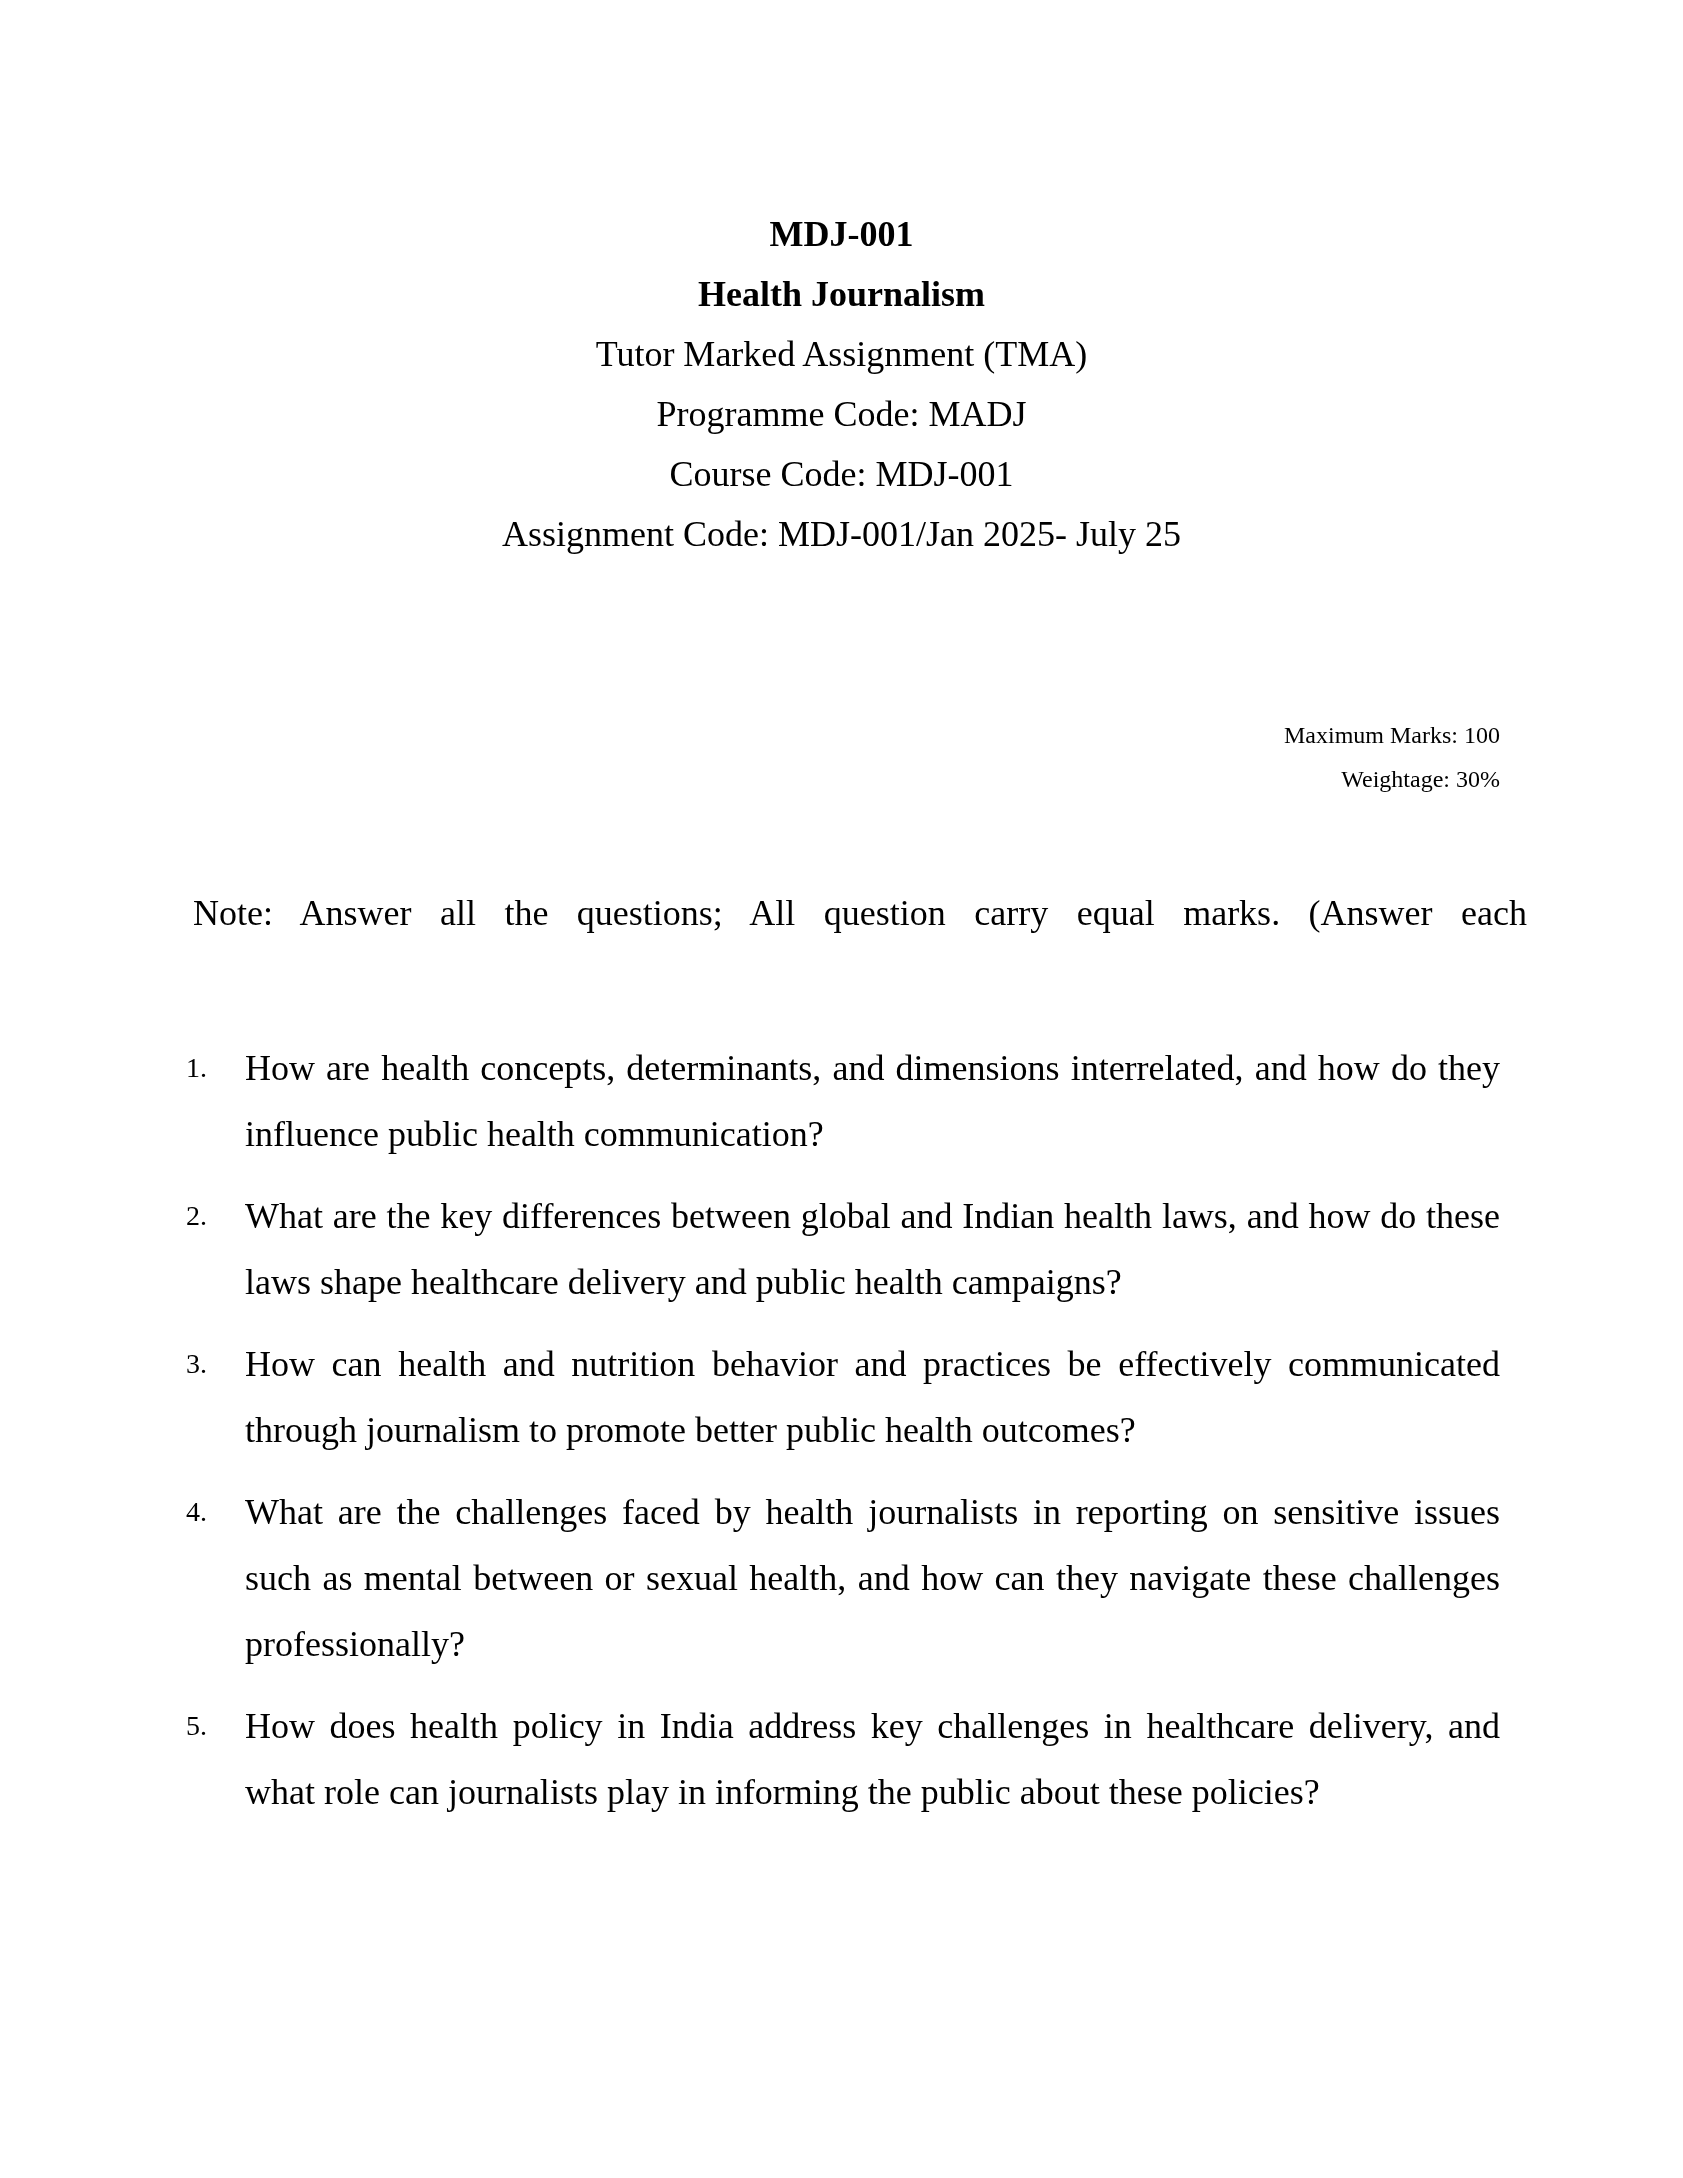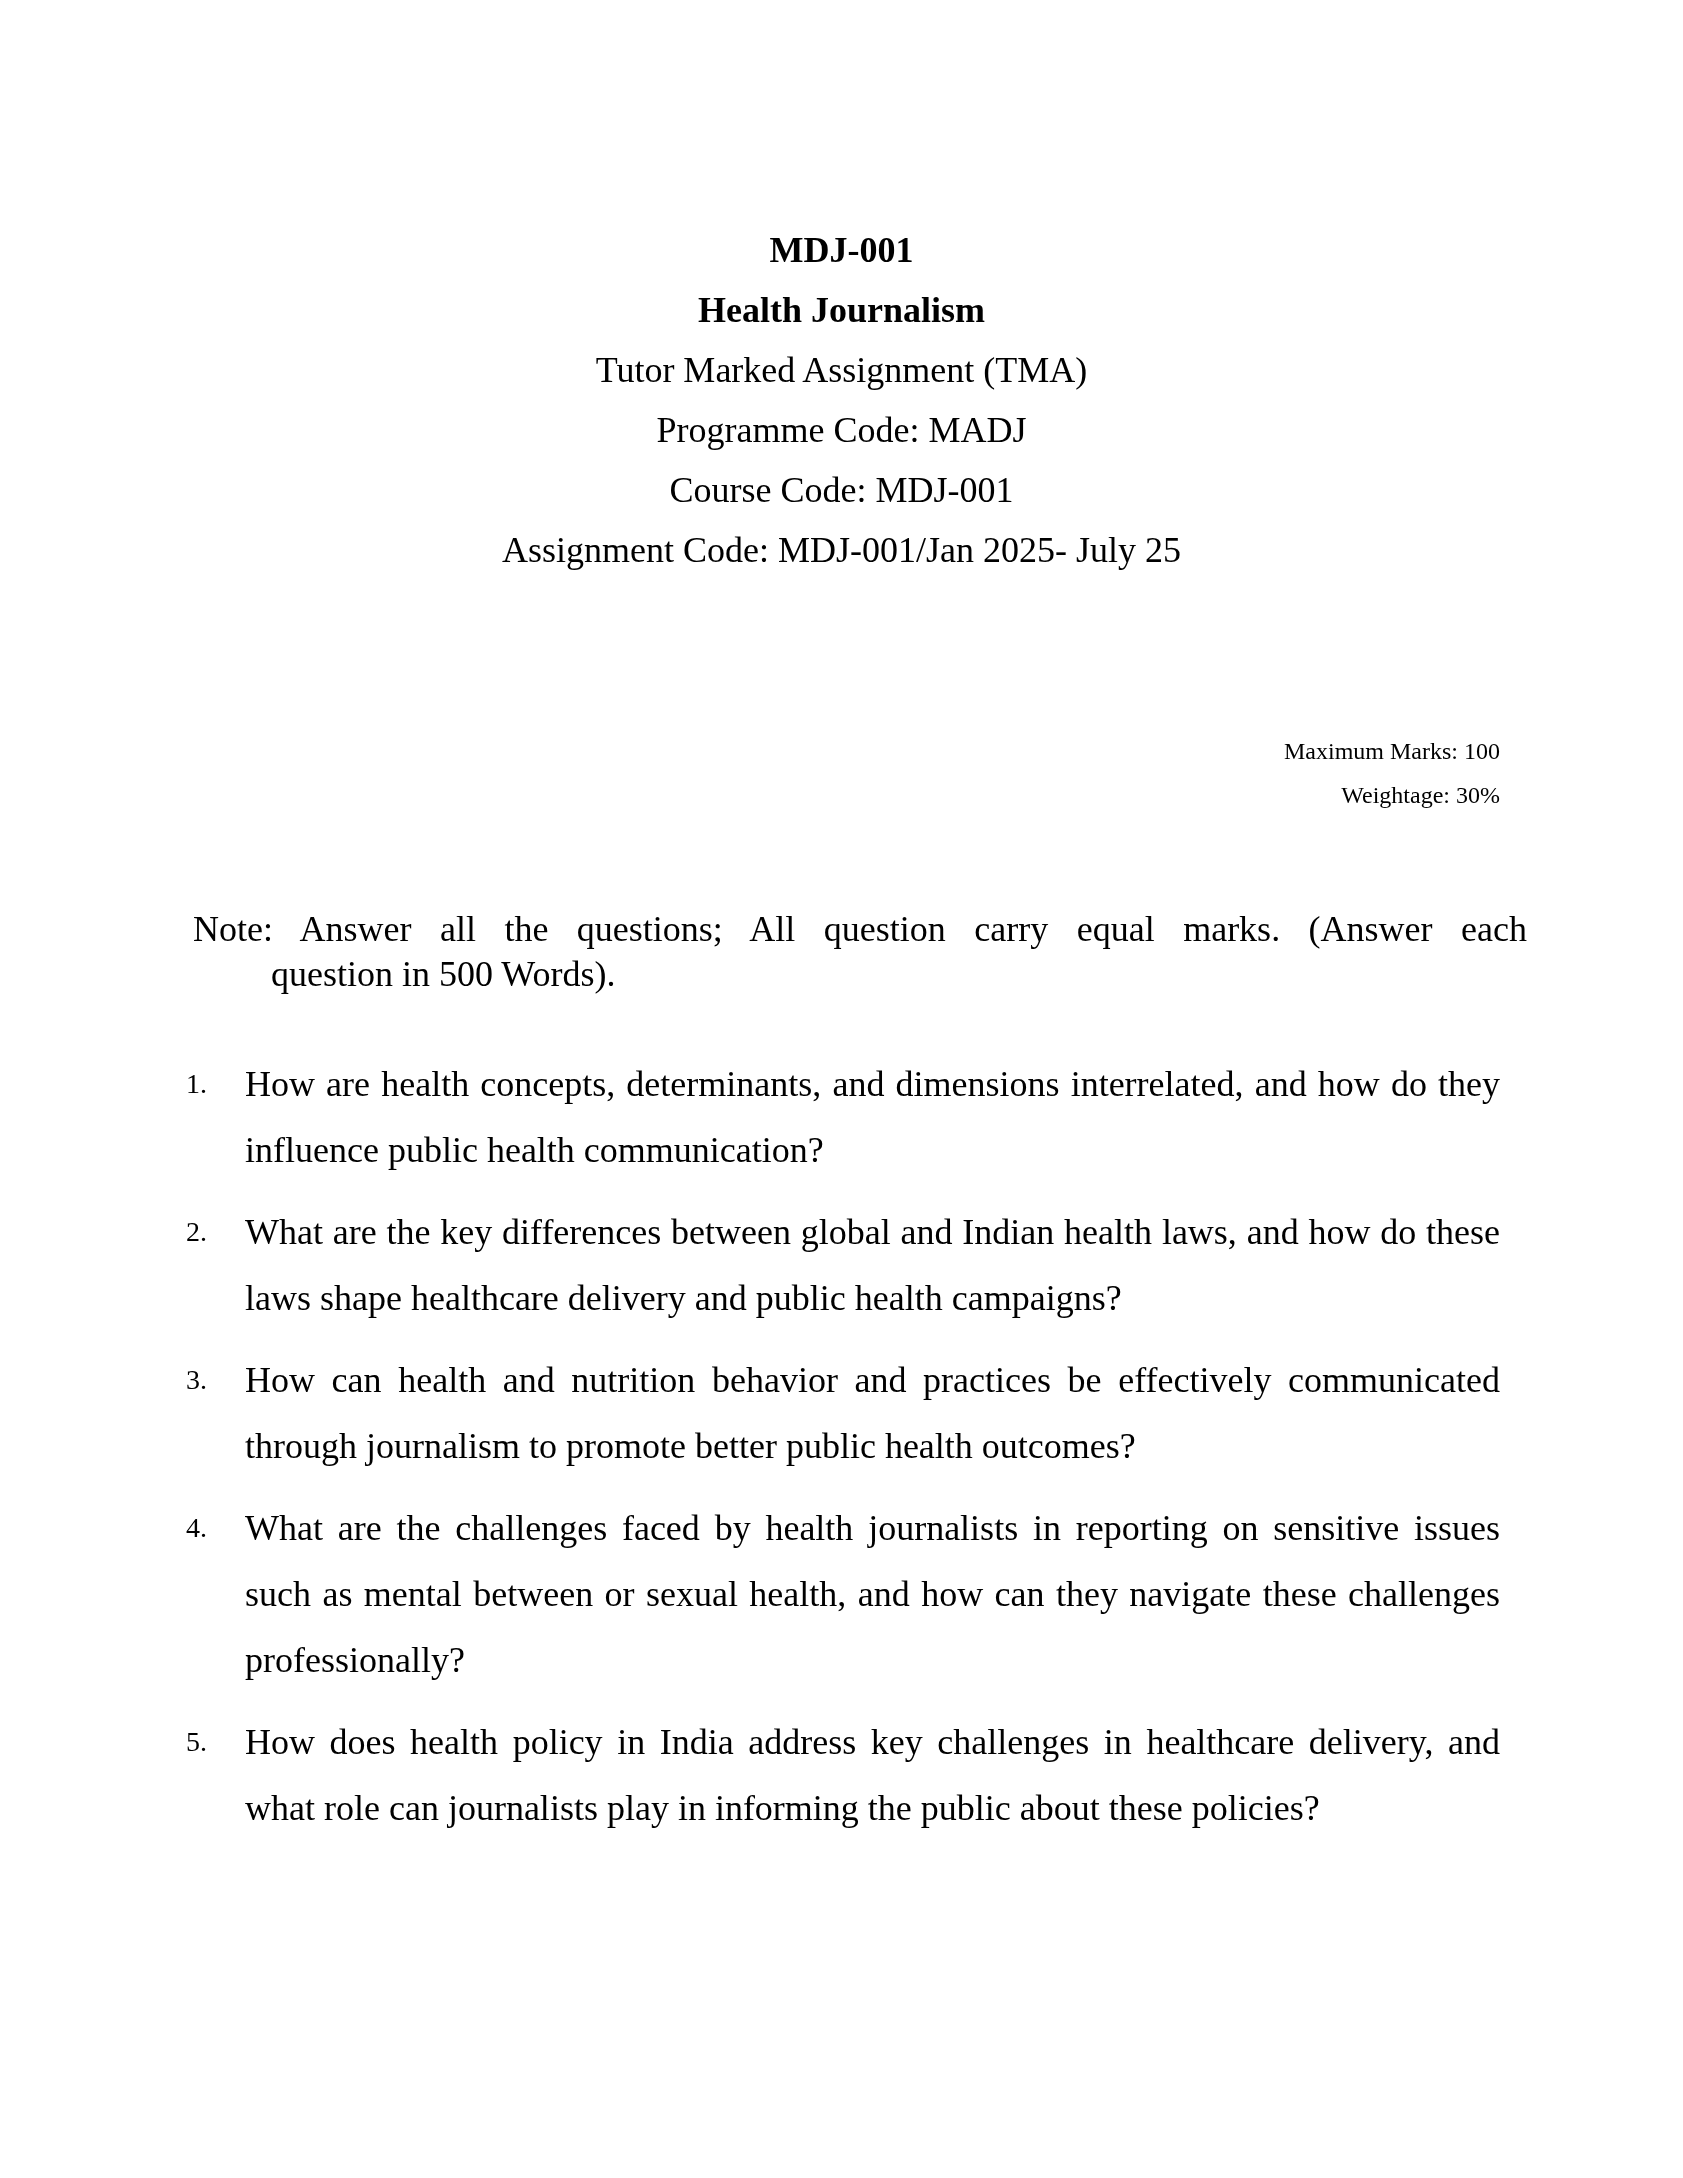"MDJ-001" .page { top: 16px -> 0 }
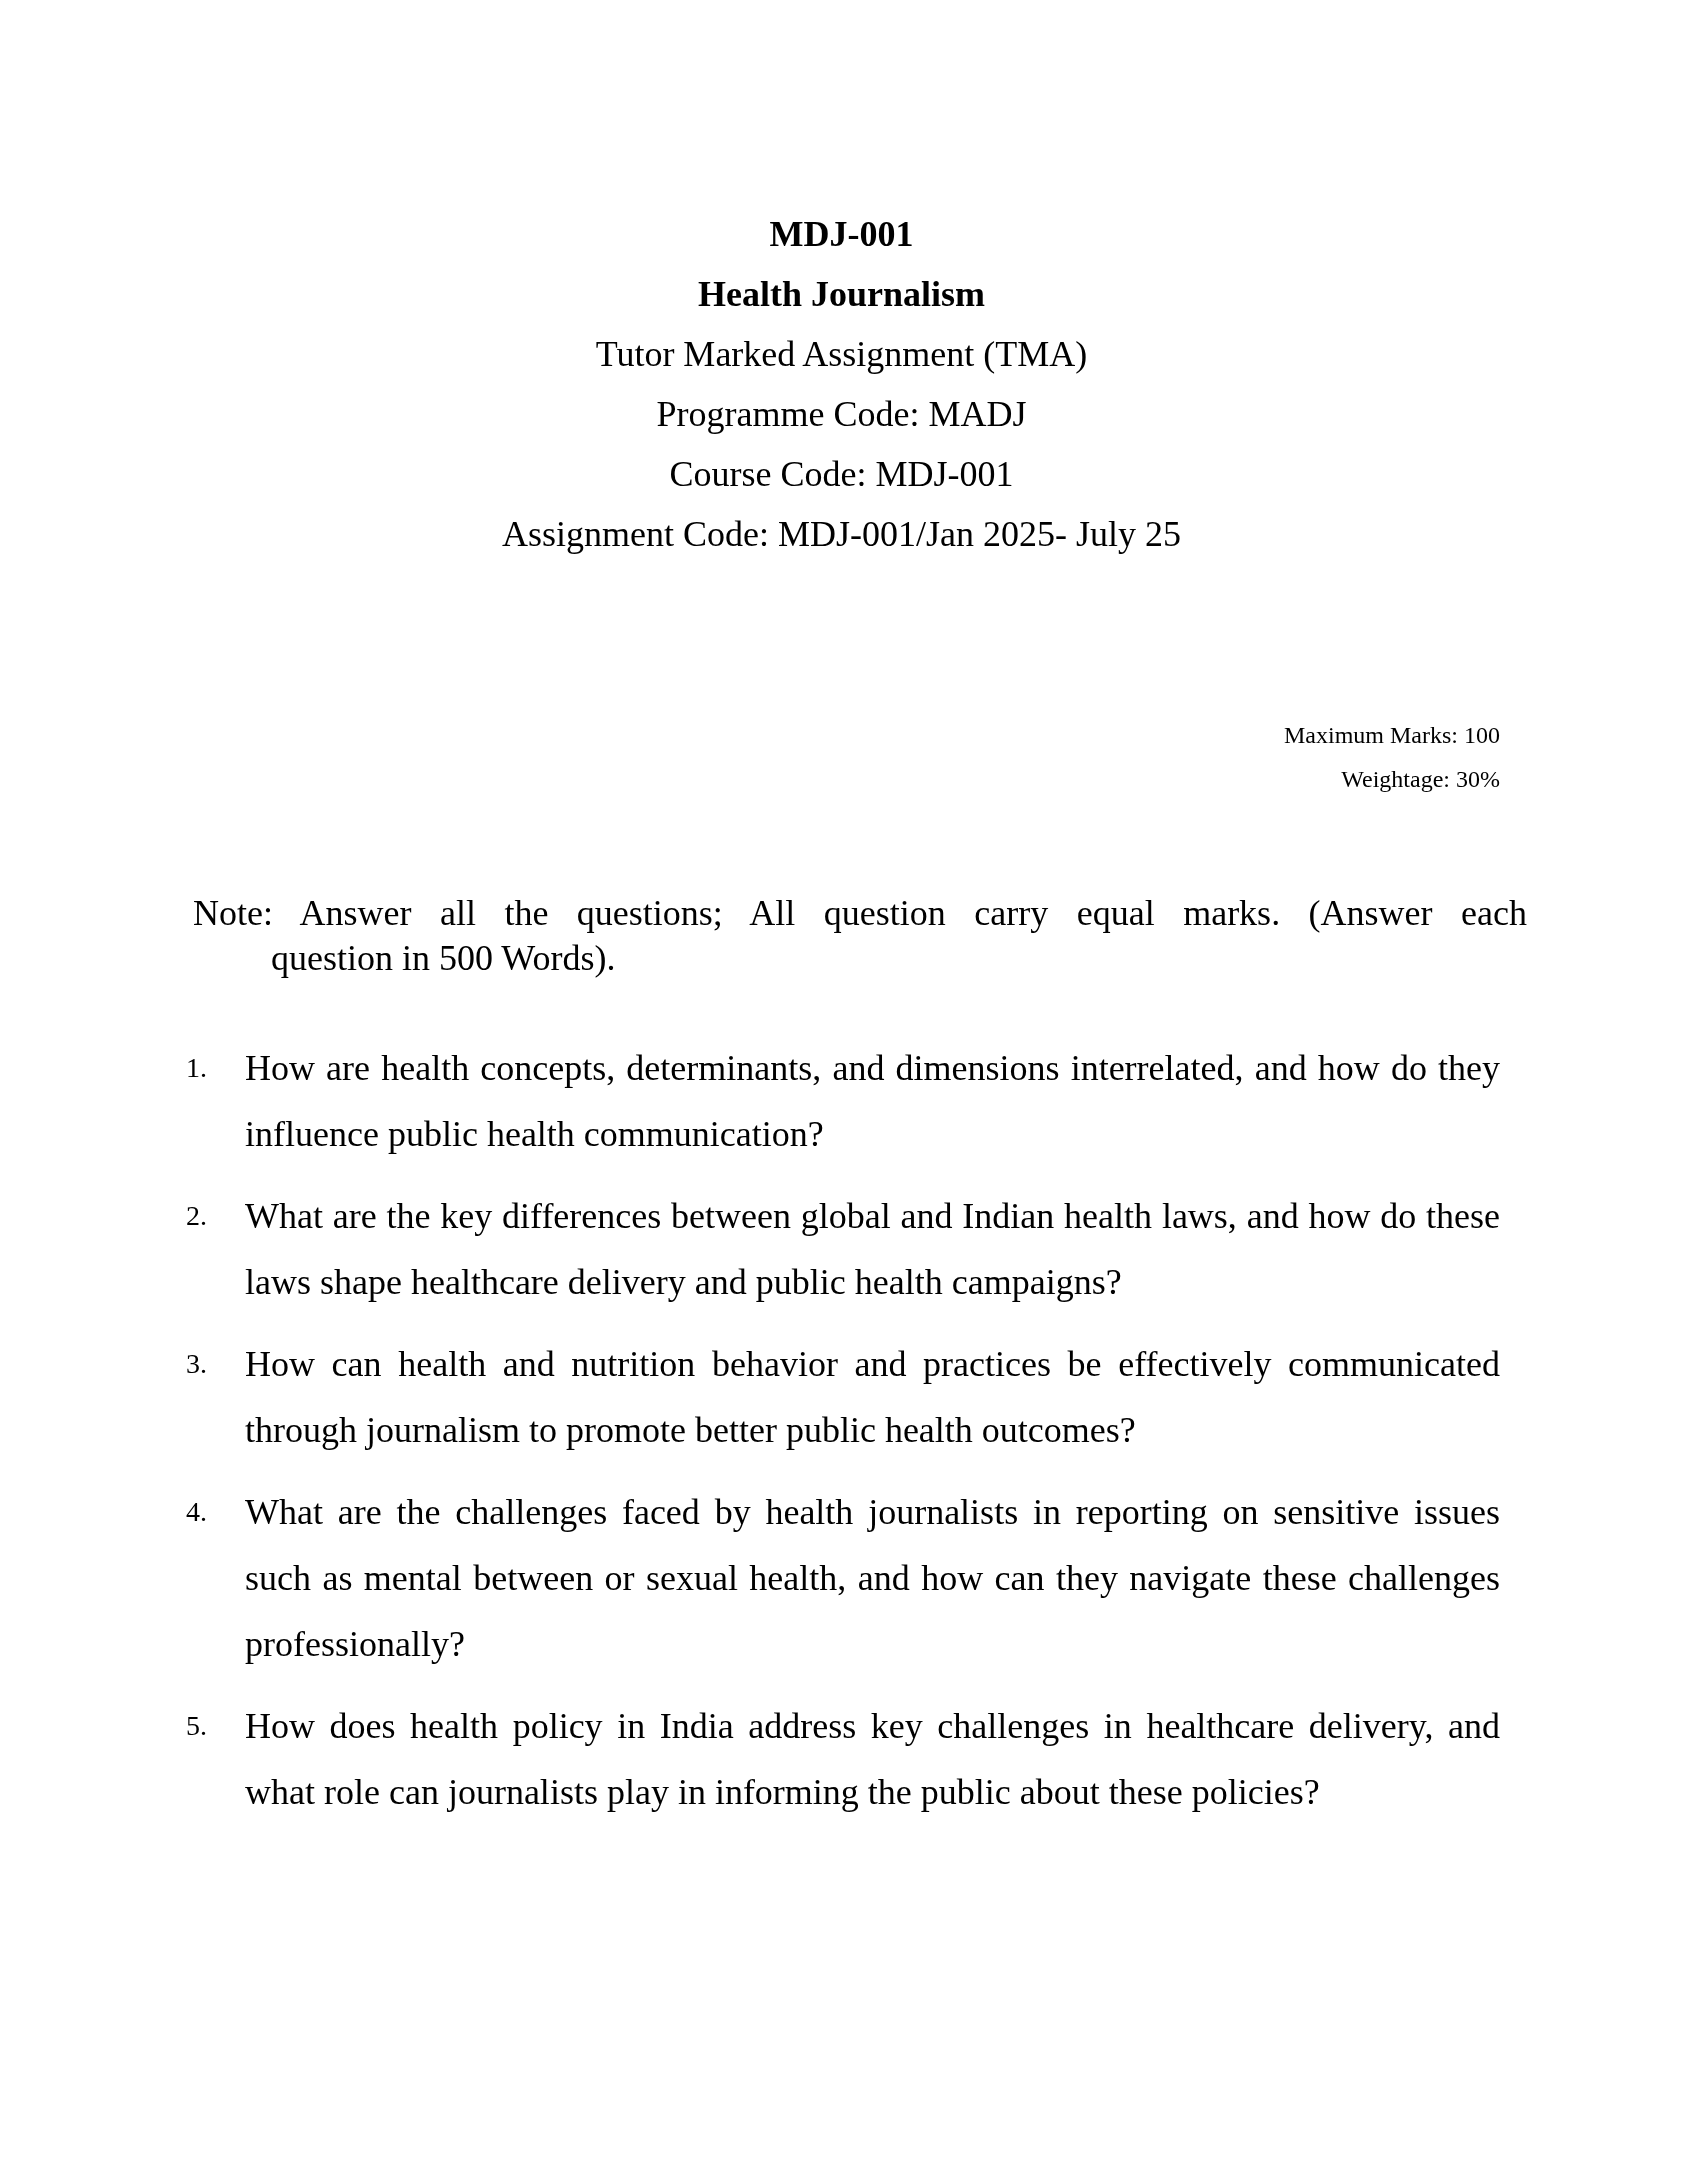"question in 500 Words)." div.second { html: <div>question in 500 Words).</div> -> none }
